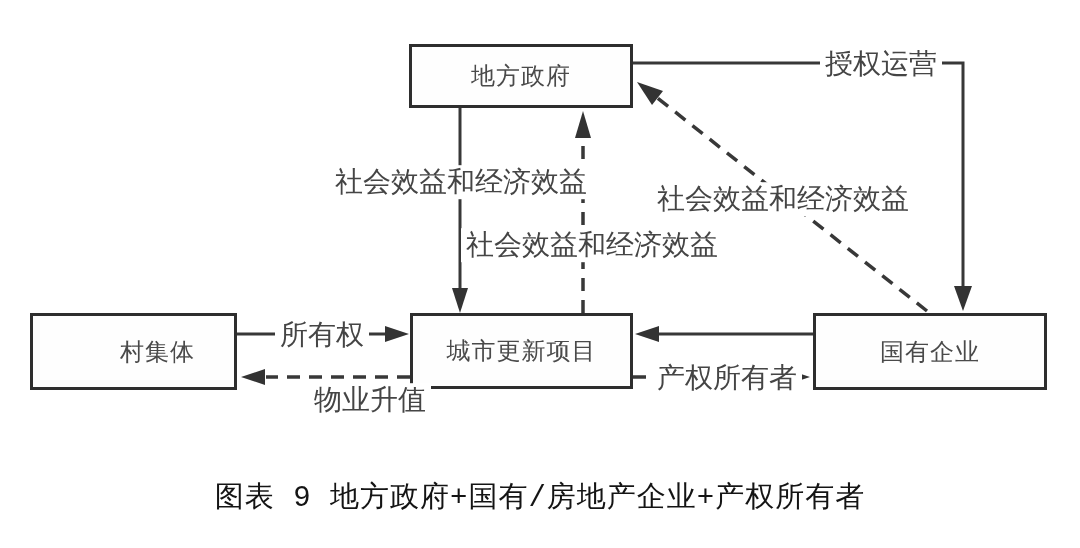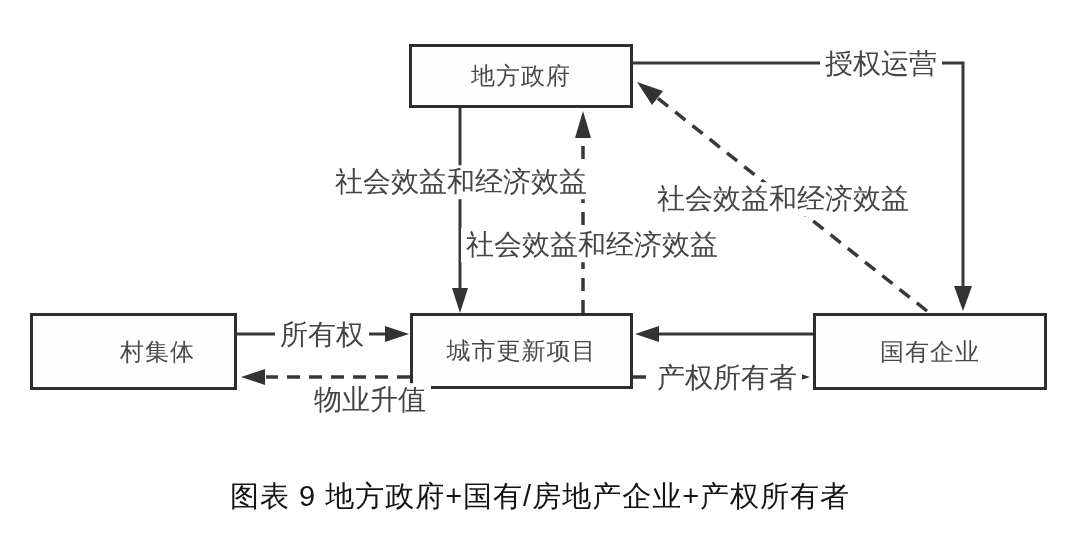"图表 9 地方政府+国有/房地产企业+产权所有者" .caption { font-family: Liberation Sans, sans-serif -> Liberation Mono, monospace }
